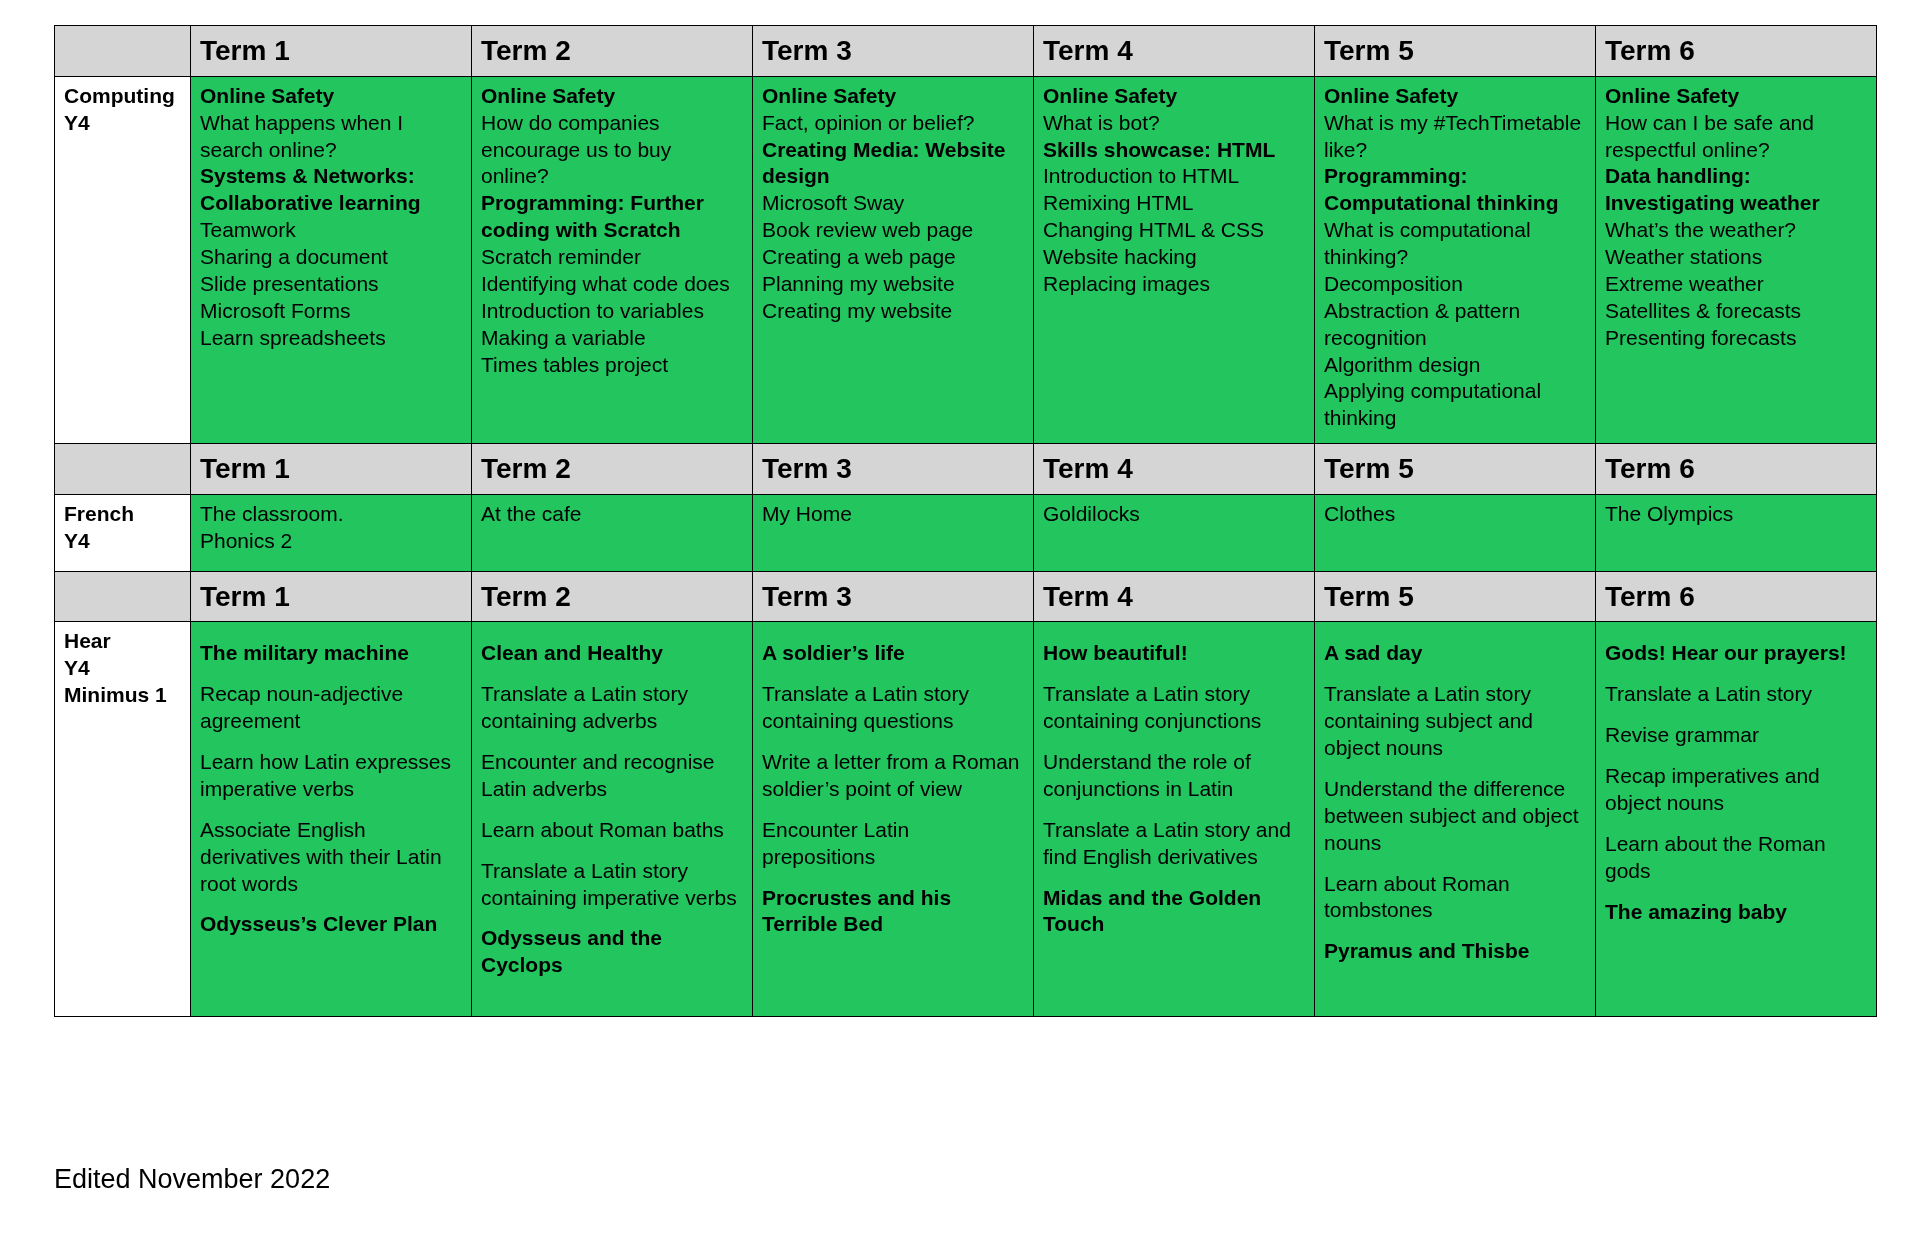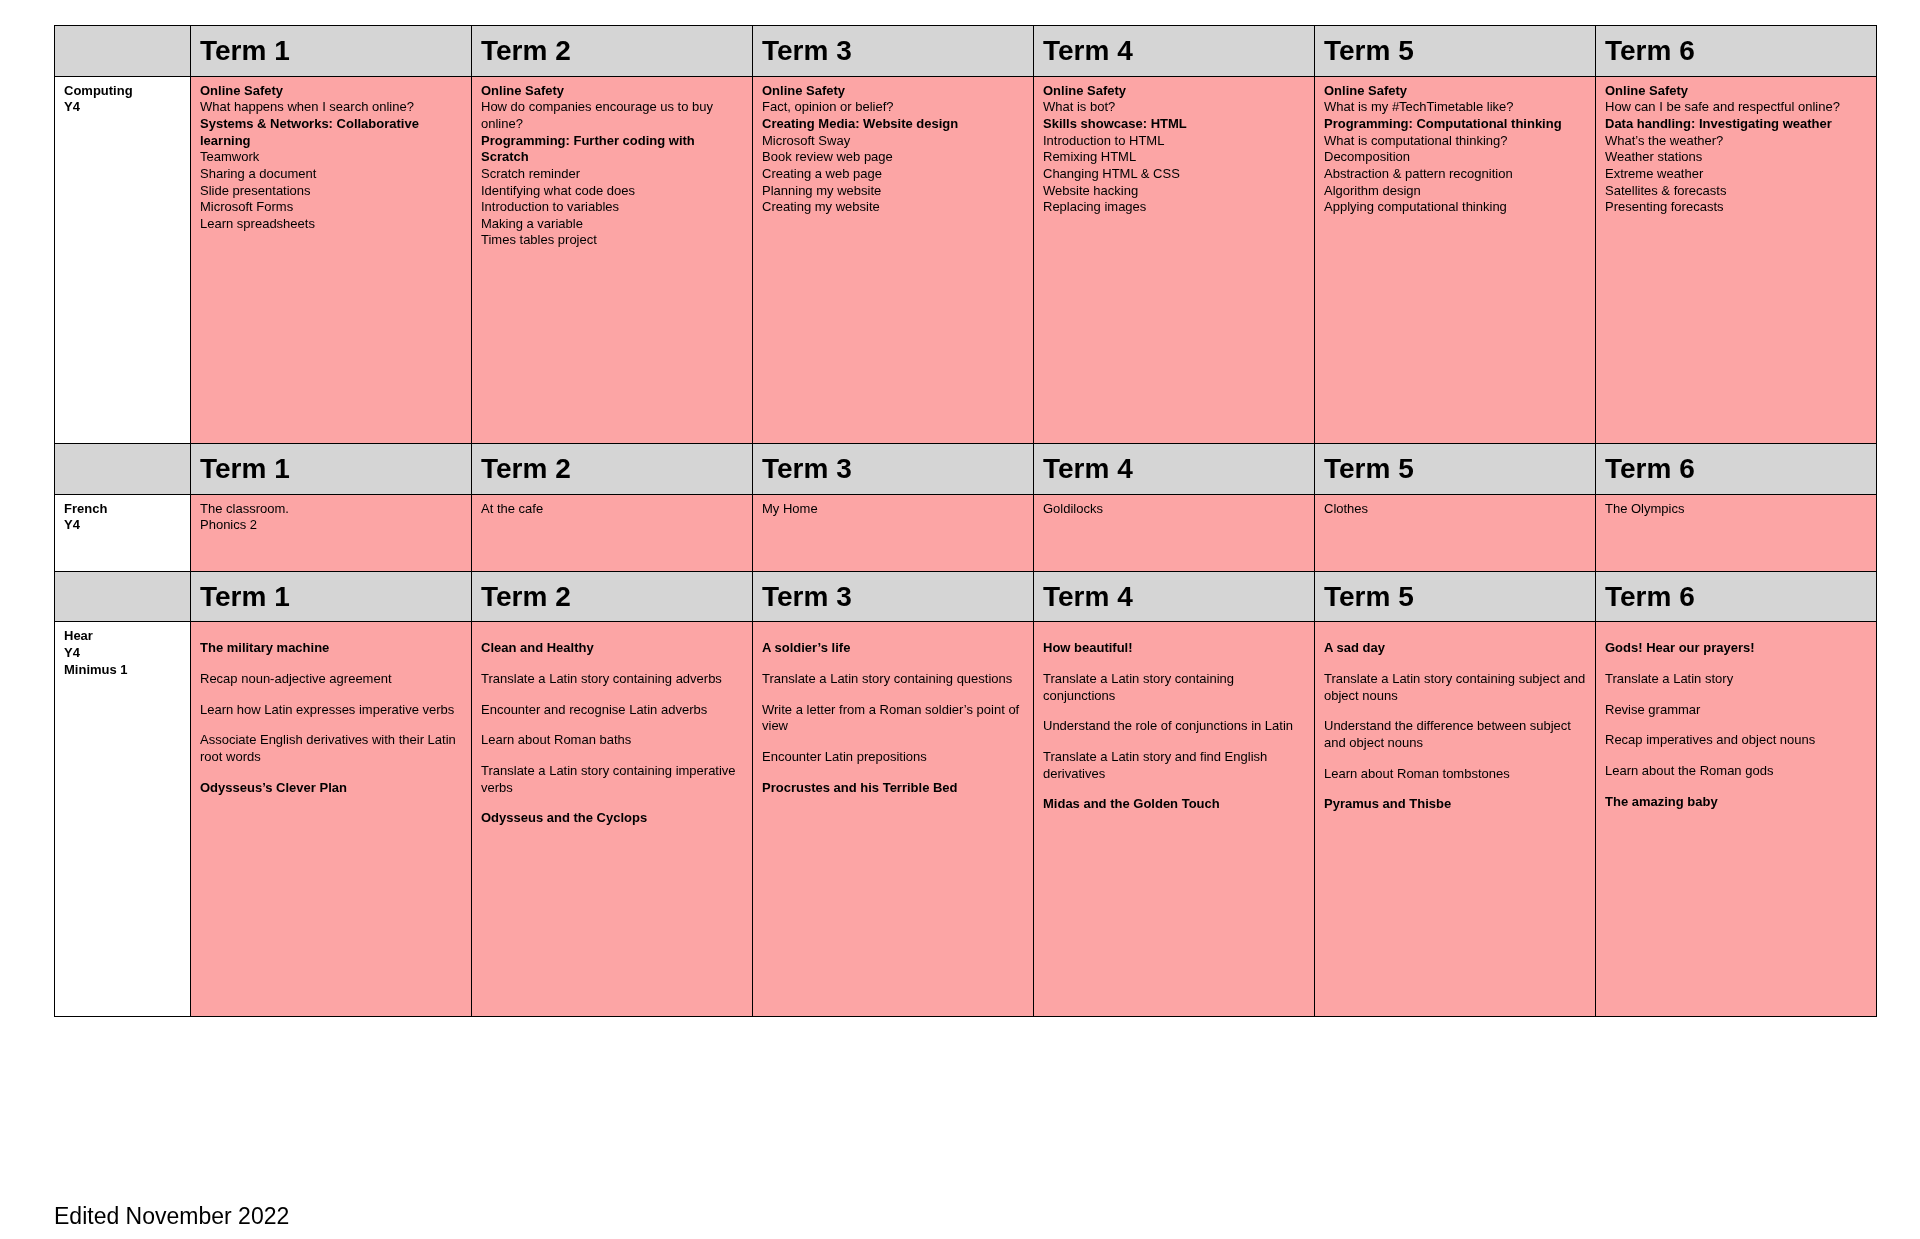"Computing" table.curriculum td, table.curriculum th { font-size: 13px -> 21px }
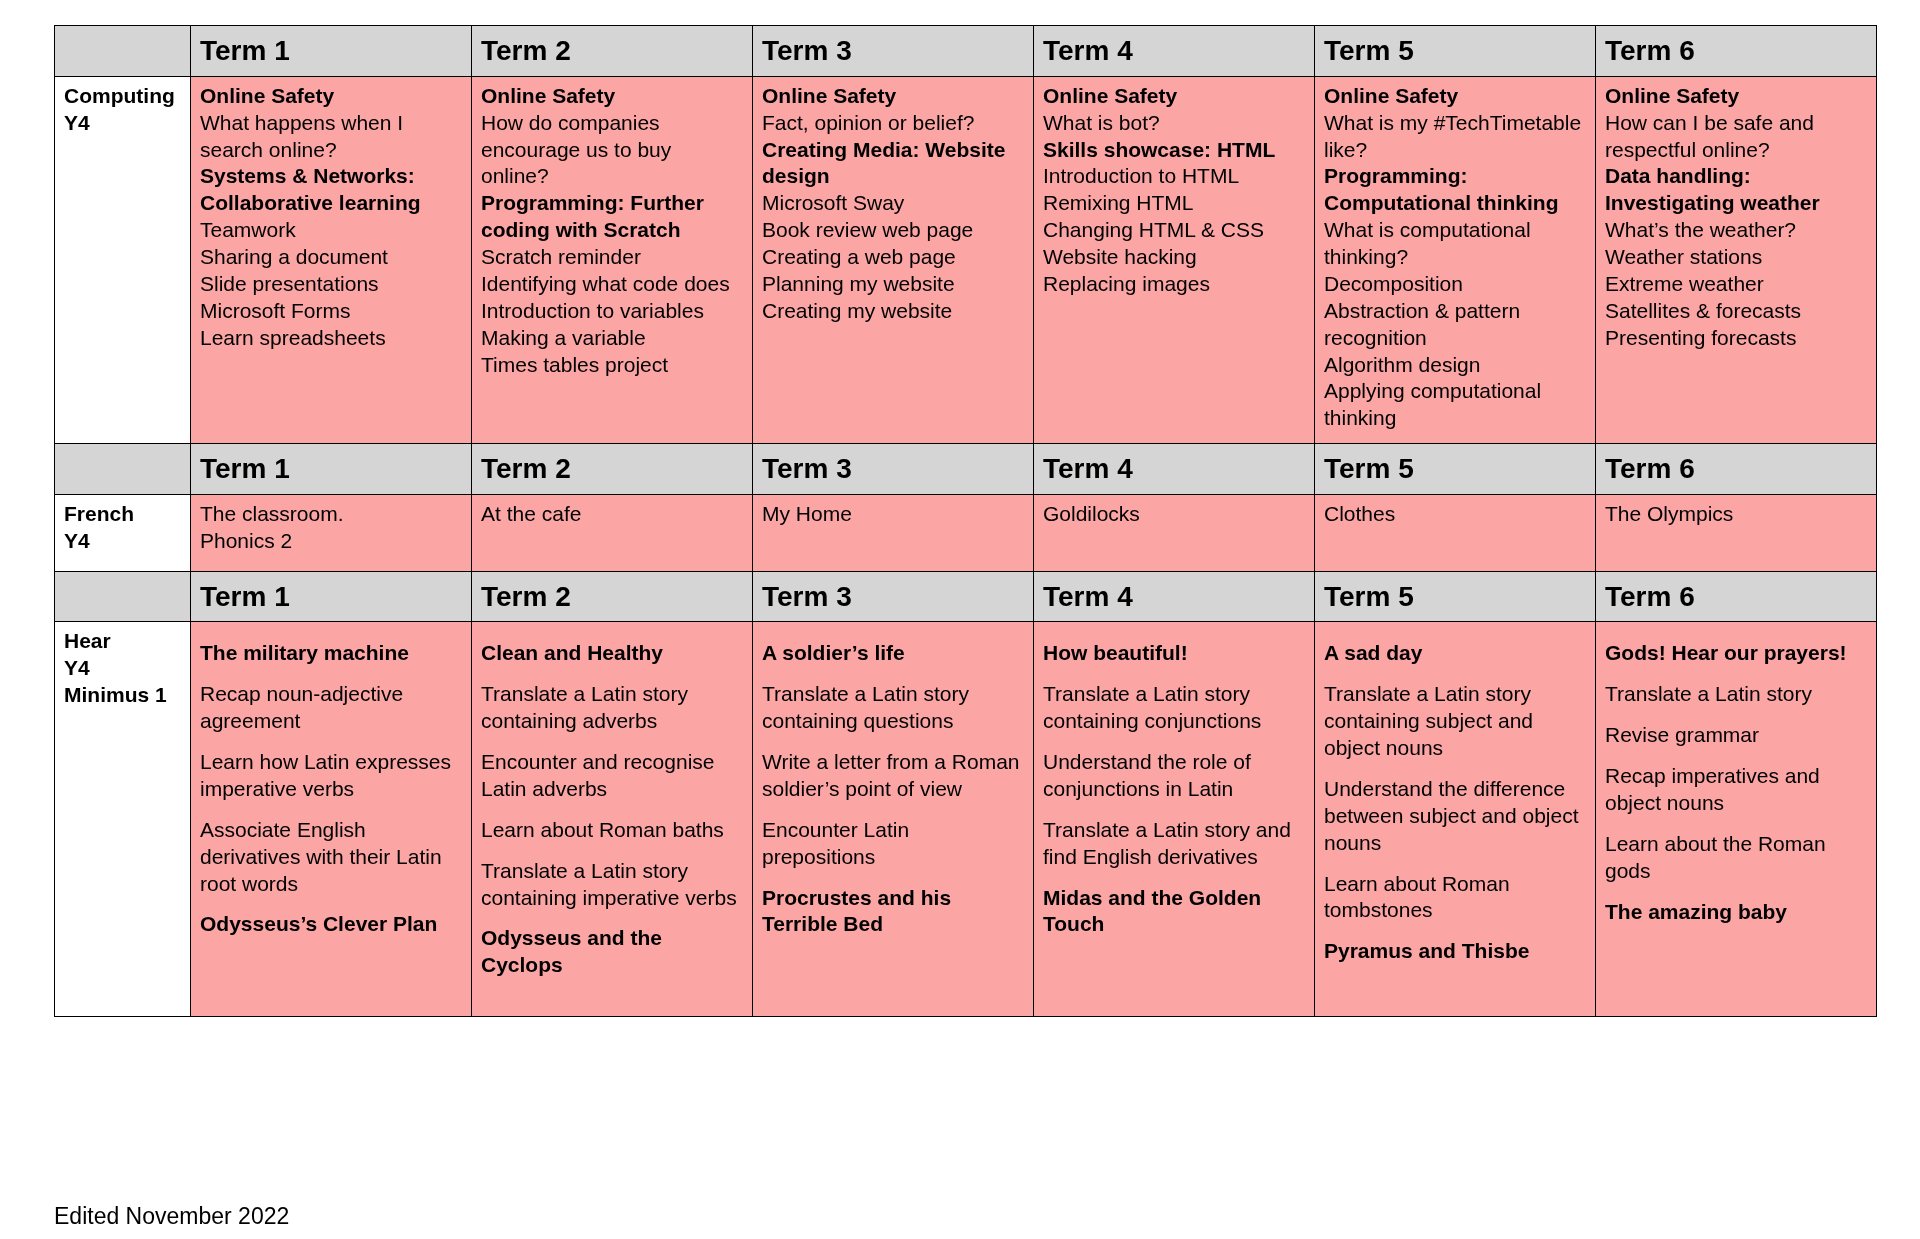"Online Safety" td.content-cell { background: #fca5a5 -> #22c55e }
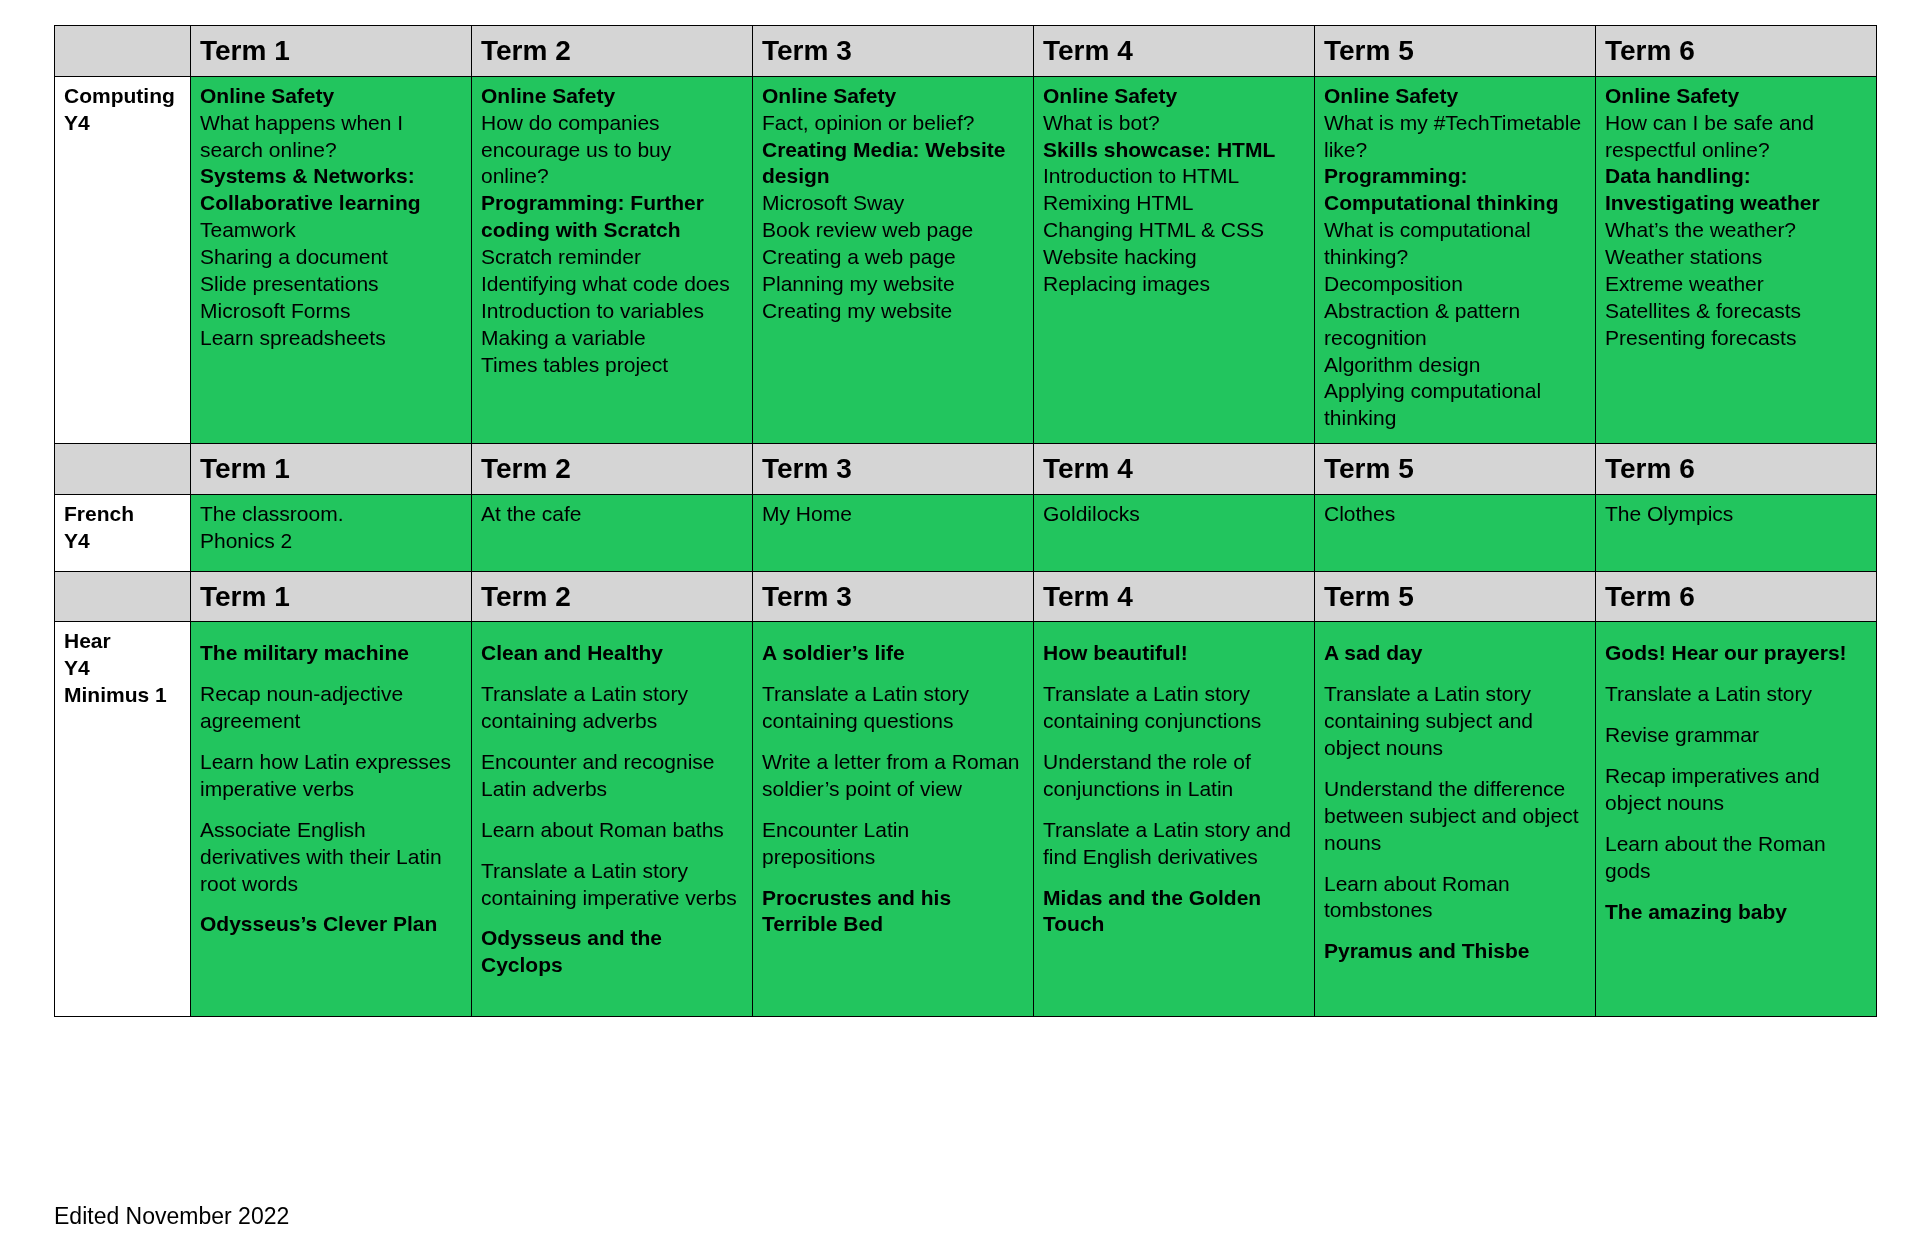"Edited November 2022" .footer { font-size: 23px -> 27px; top: 1203px -> 1163px }
